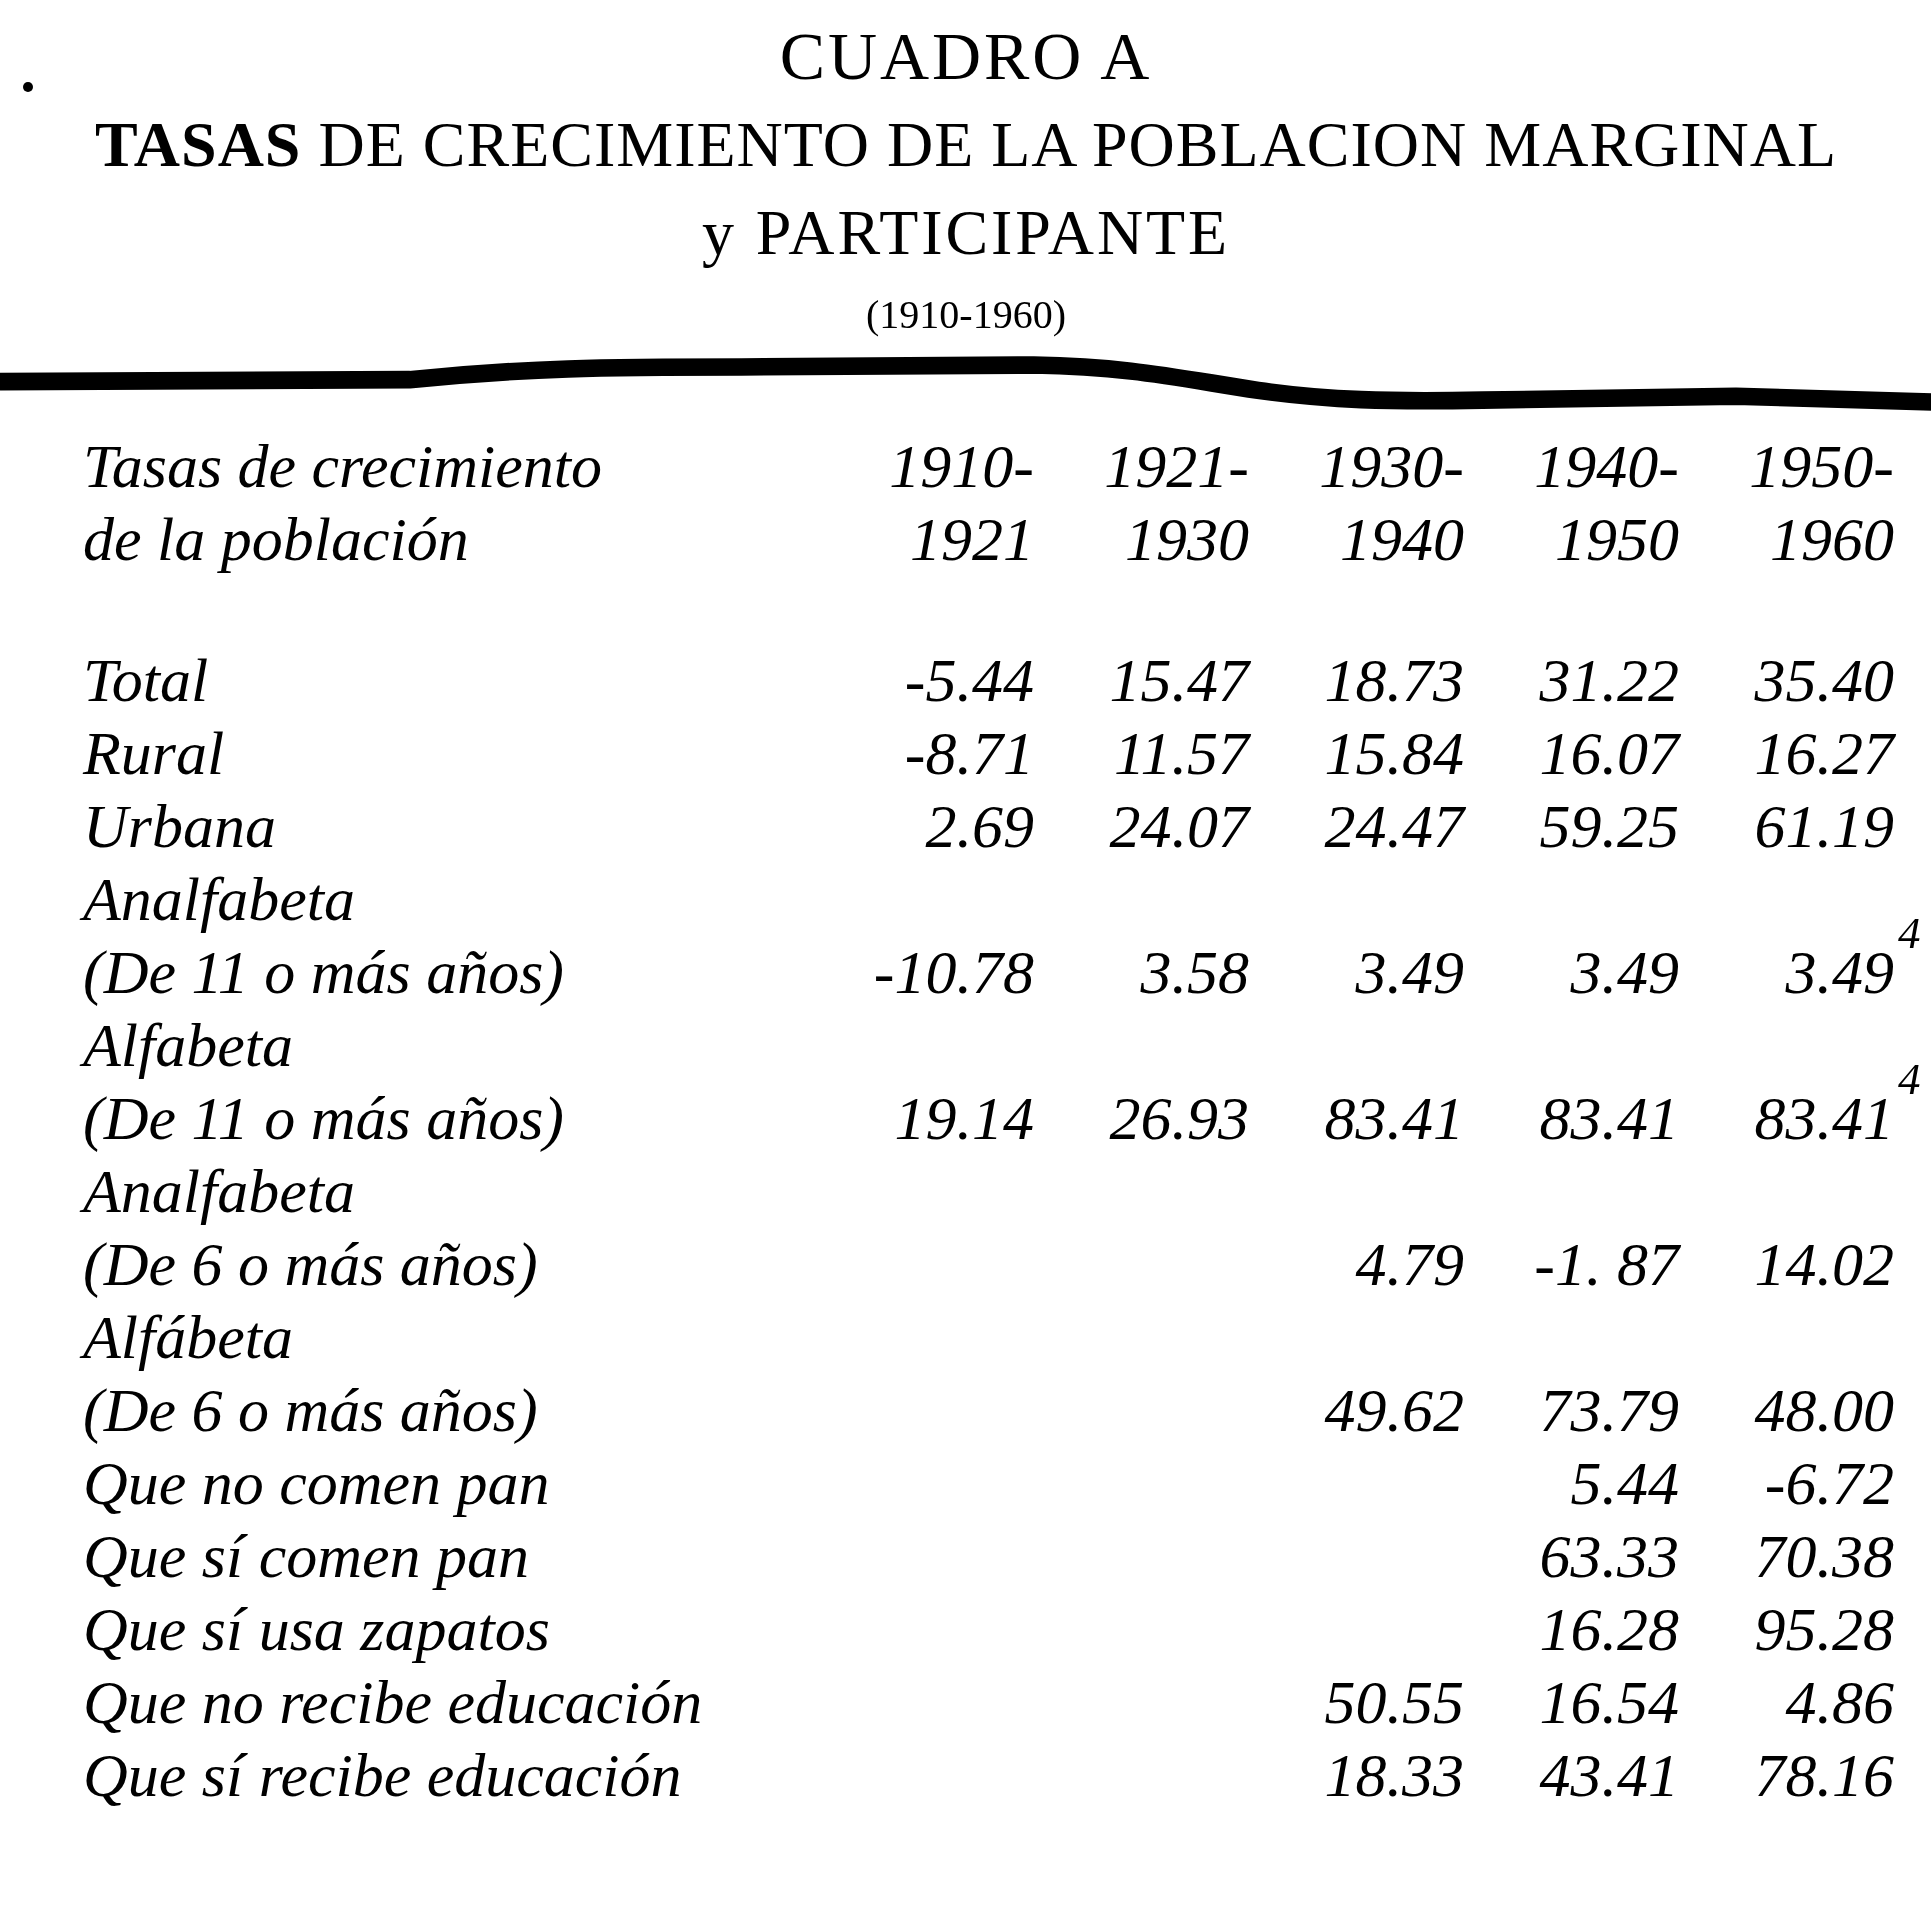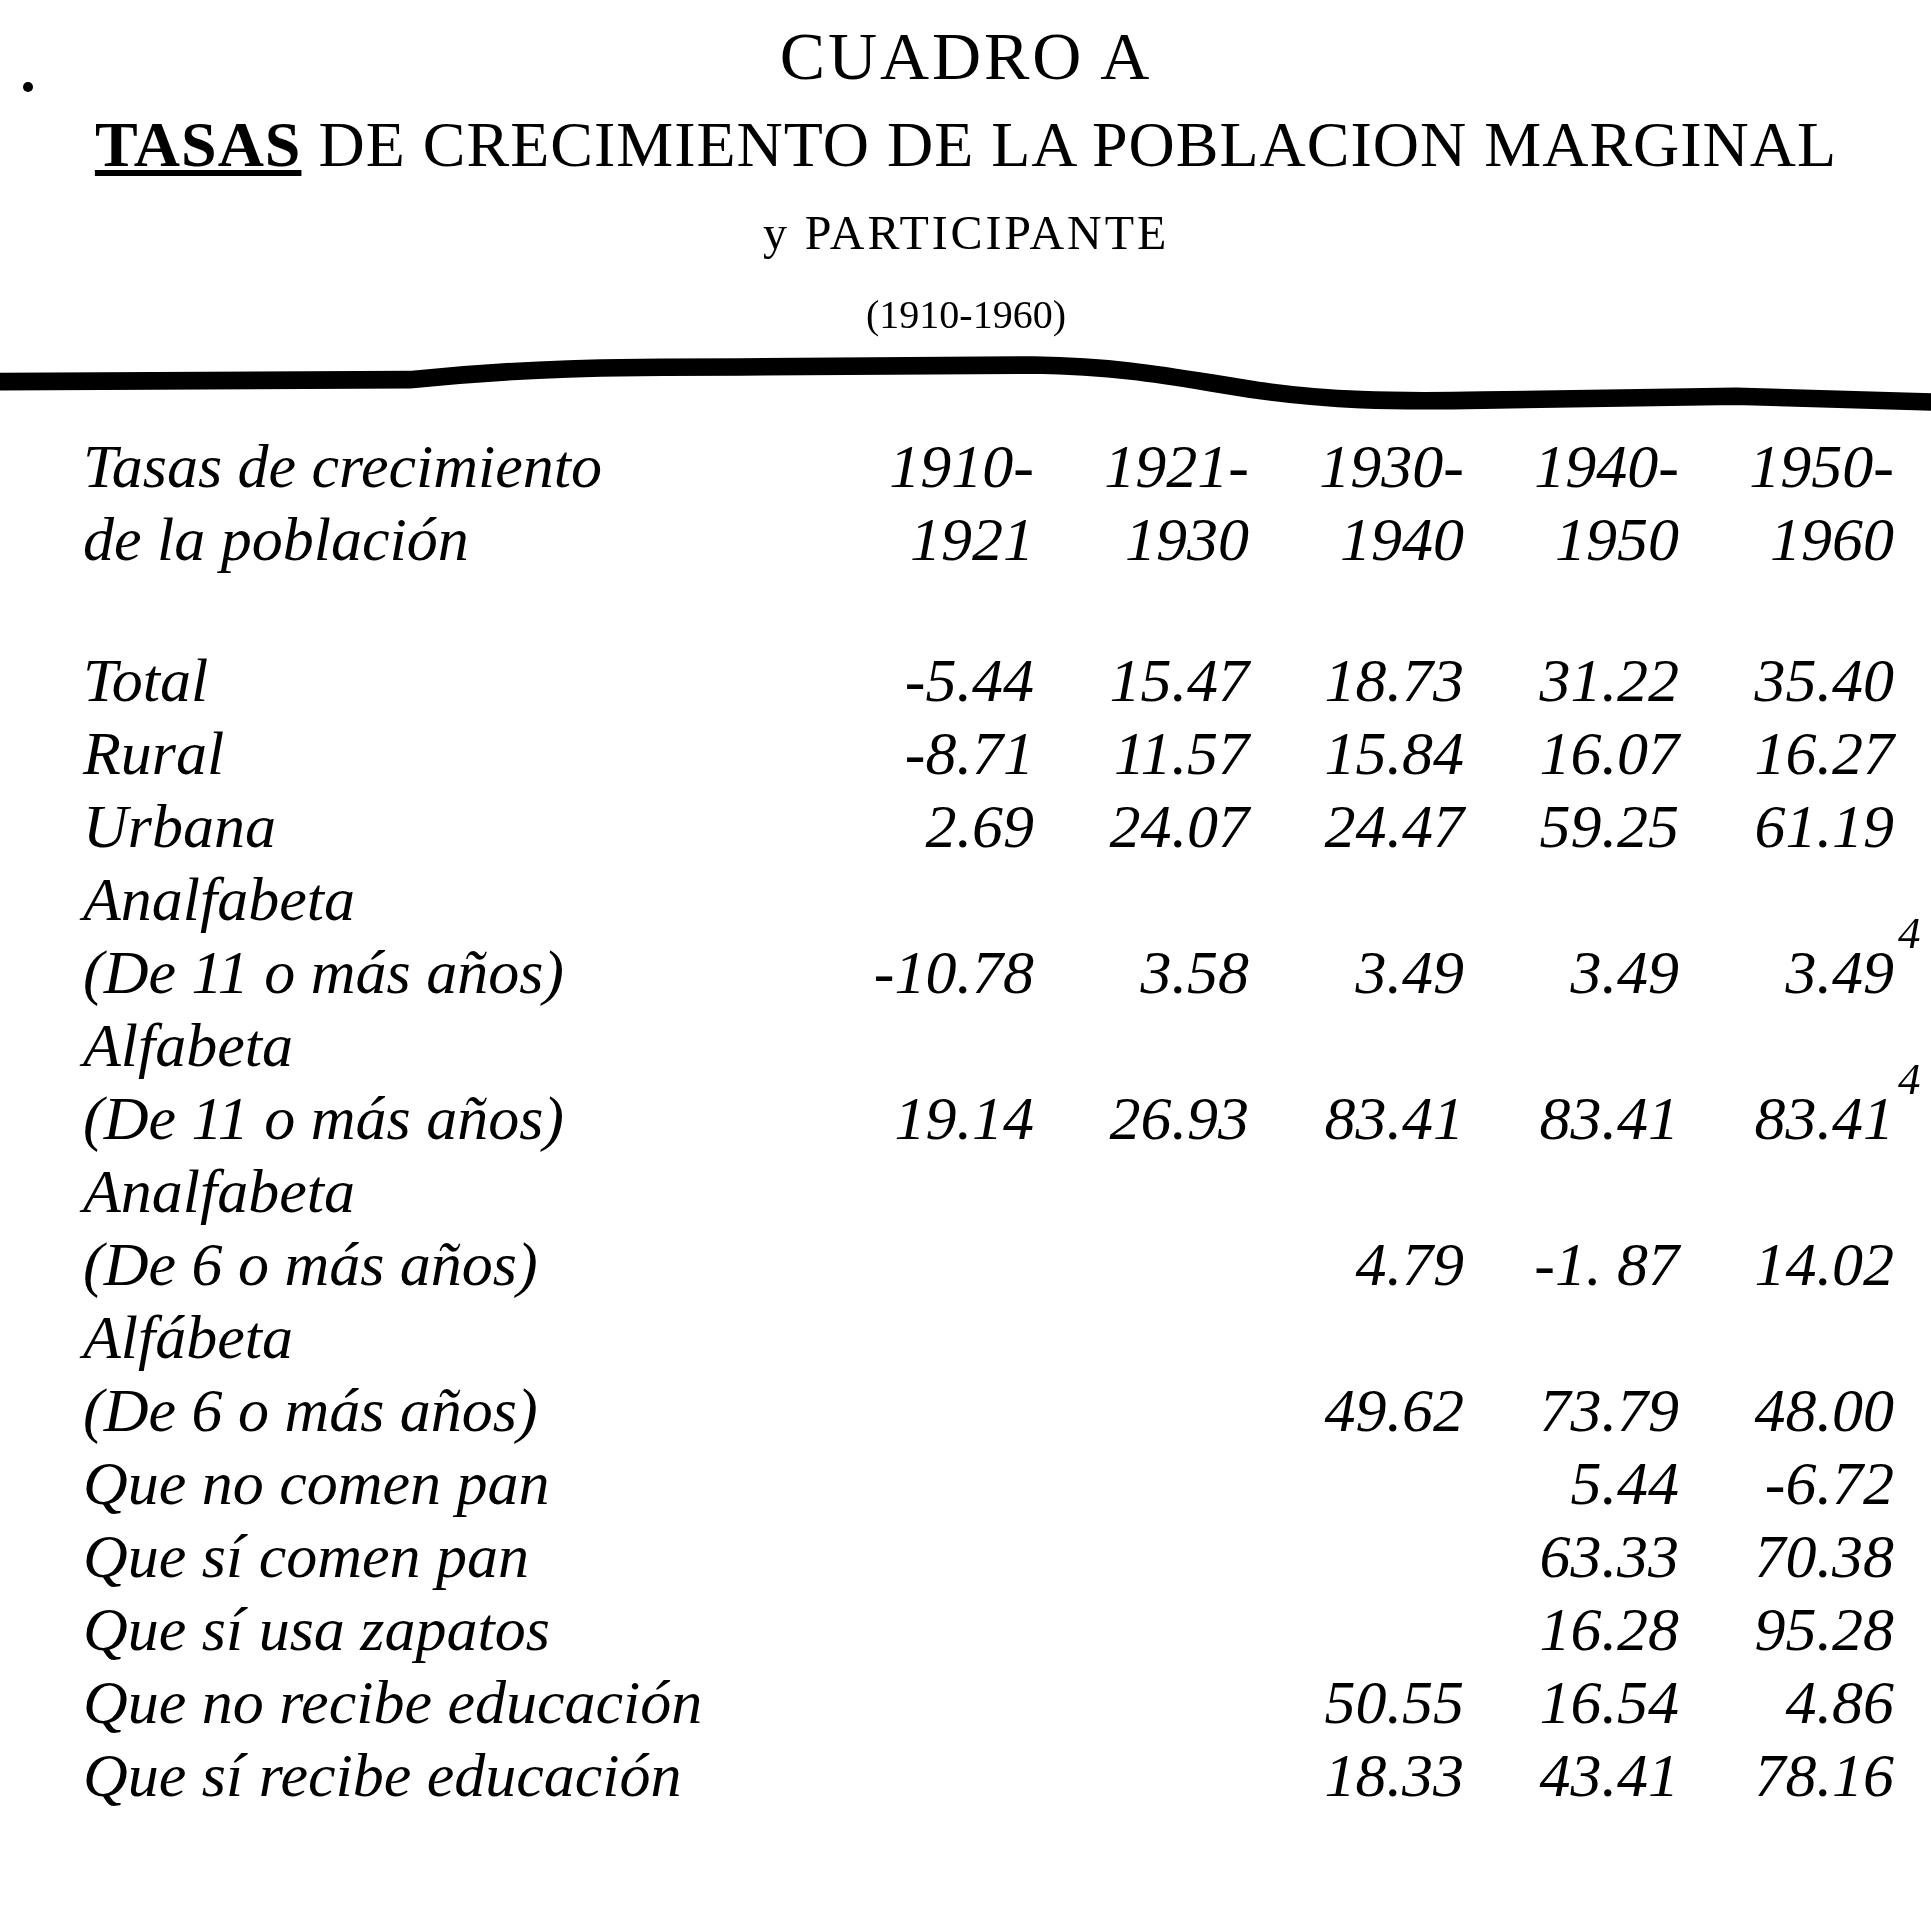"TASAS" .t2 .w1 { text-decoration: underline -> none }
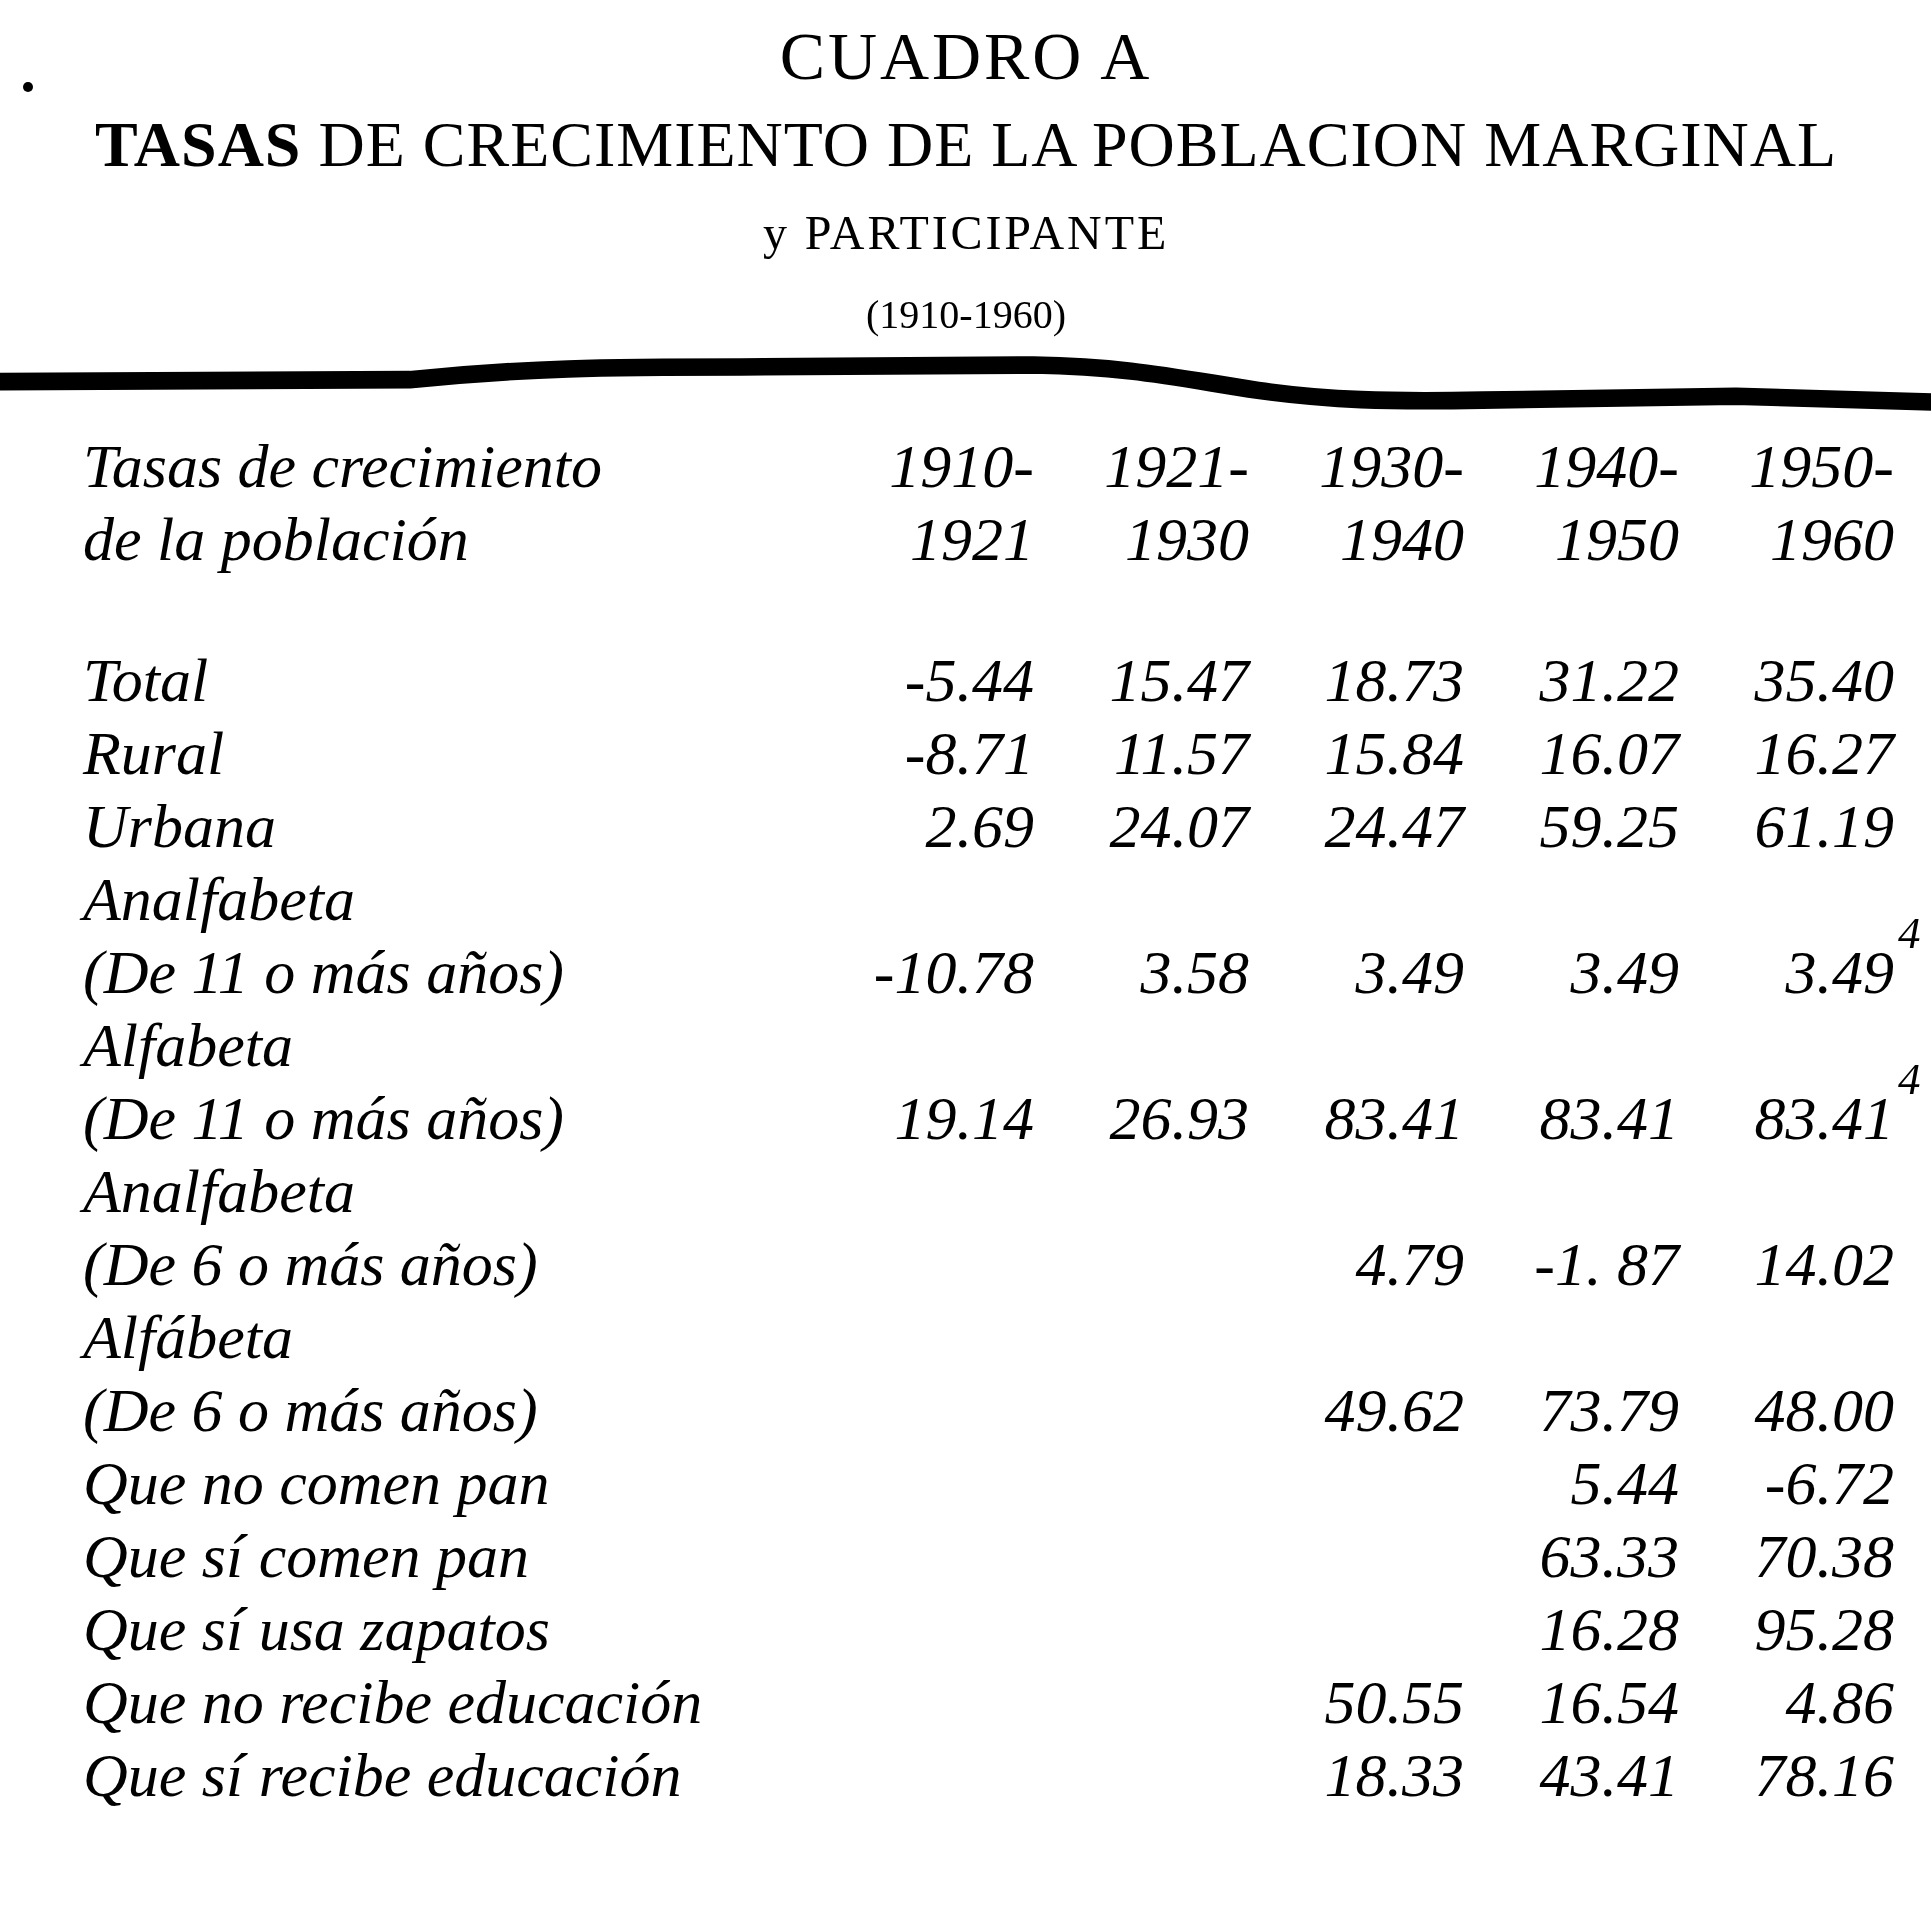"y PARTICIPANTE" .t3 { font-size: 48px -> 64px }
